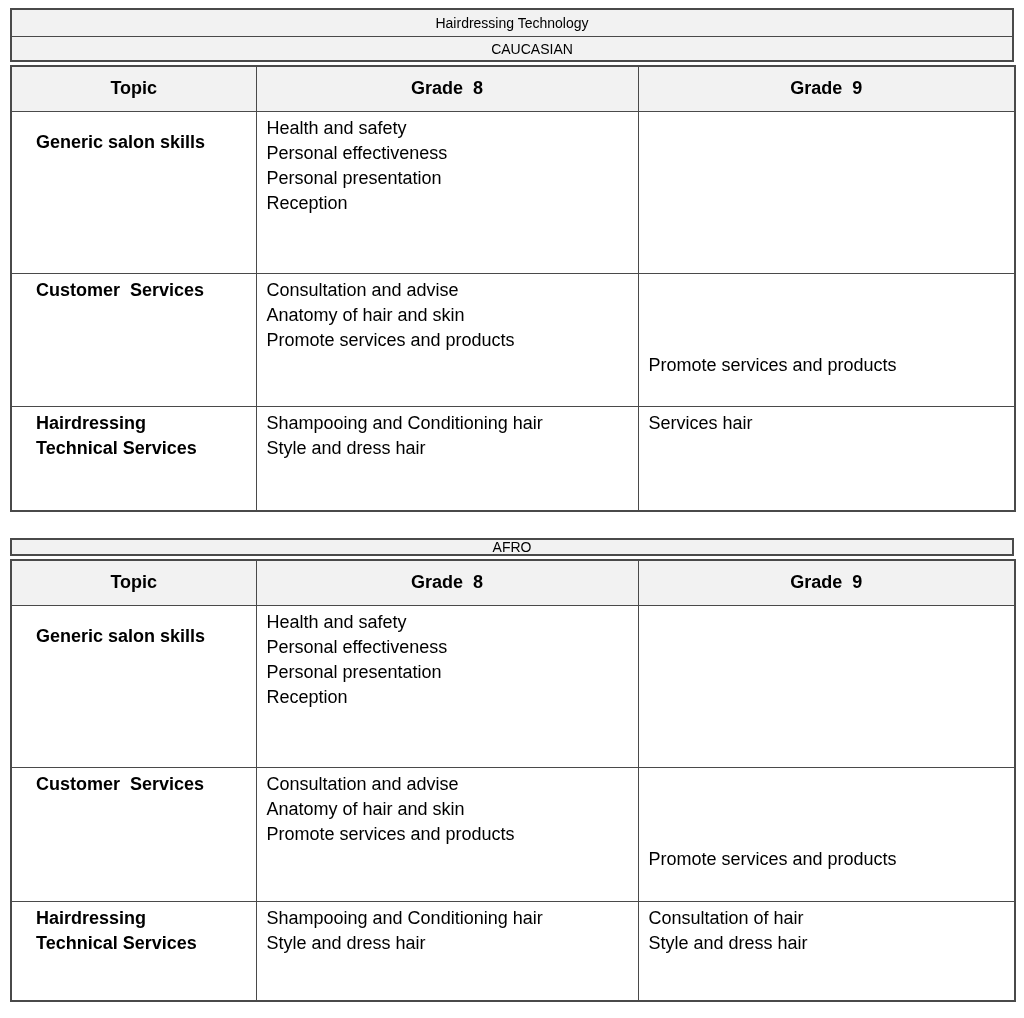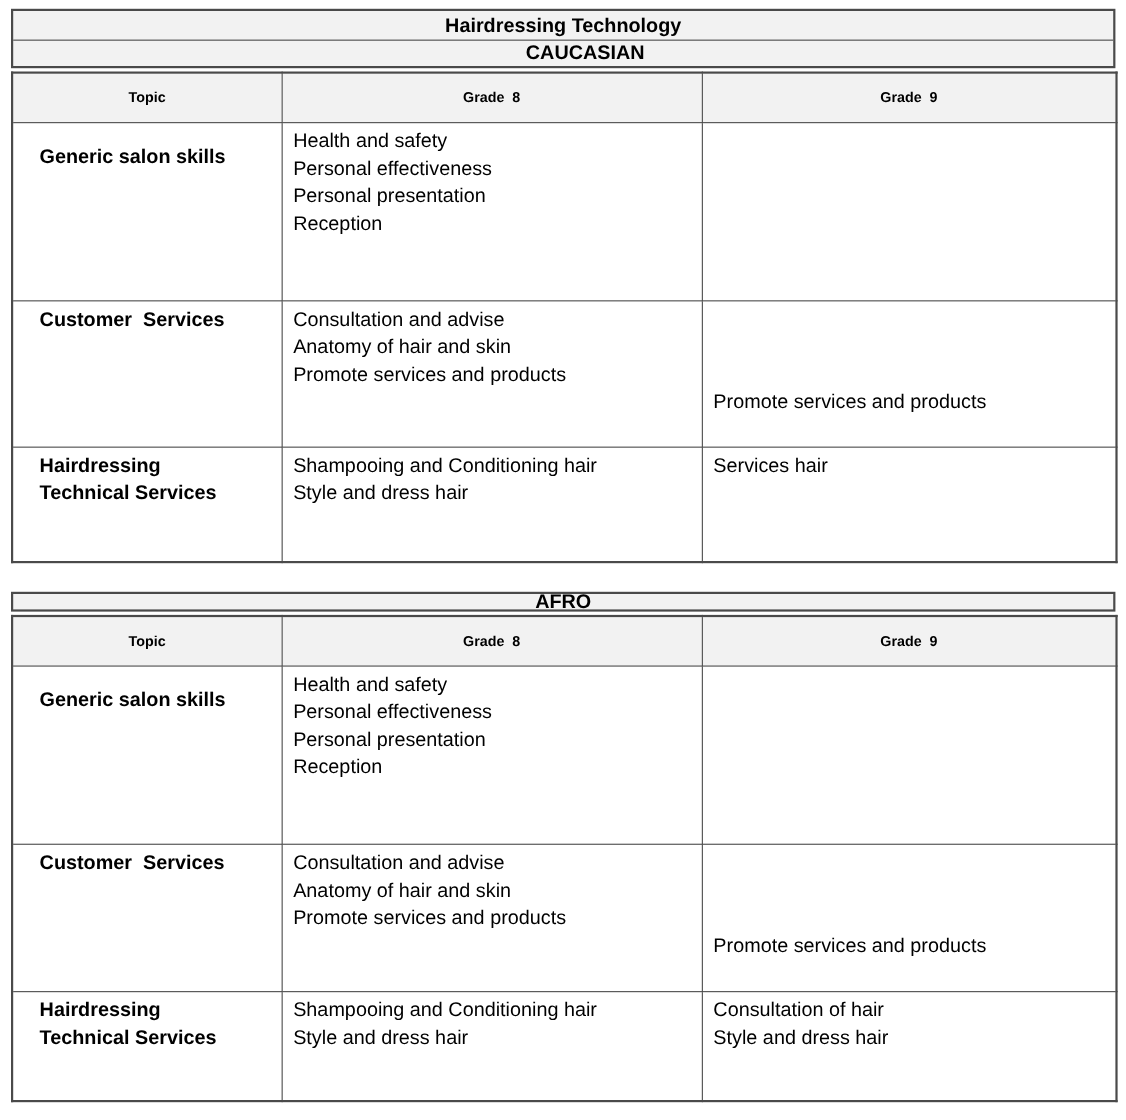"Hairdressing Technology" .band-text { font-size: 18px -> 14px; font-weight: bold -> normal }
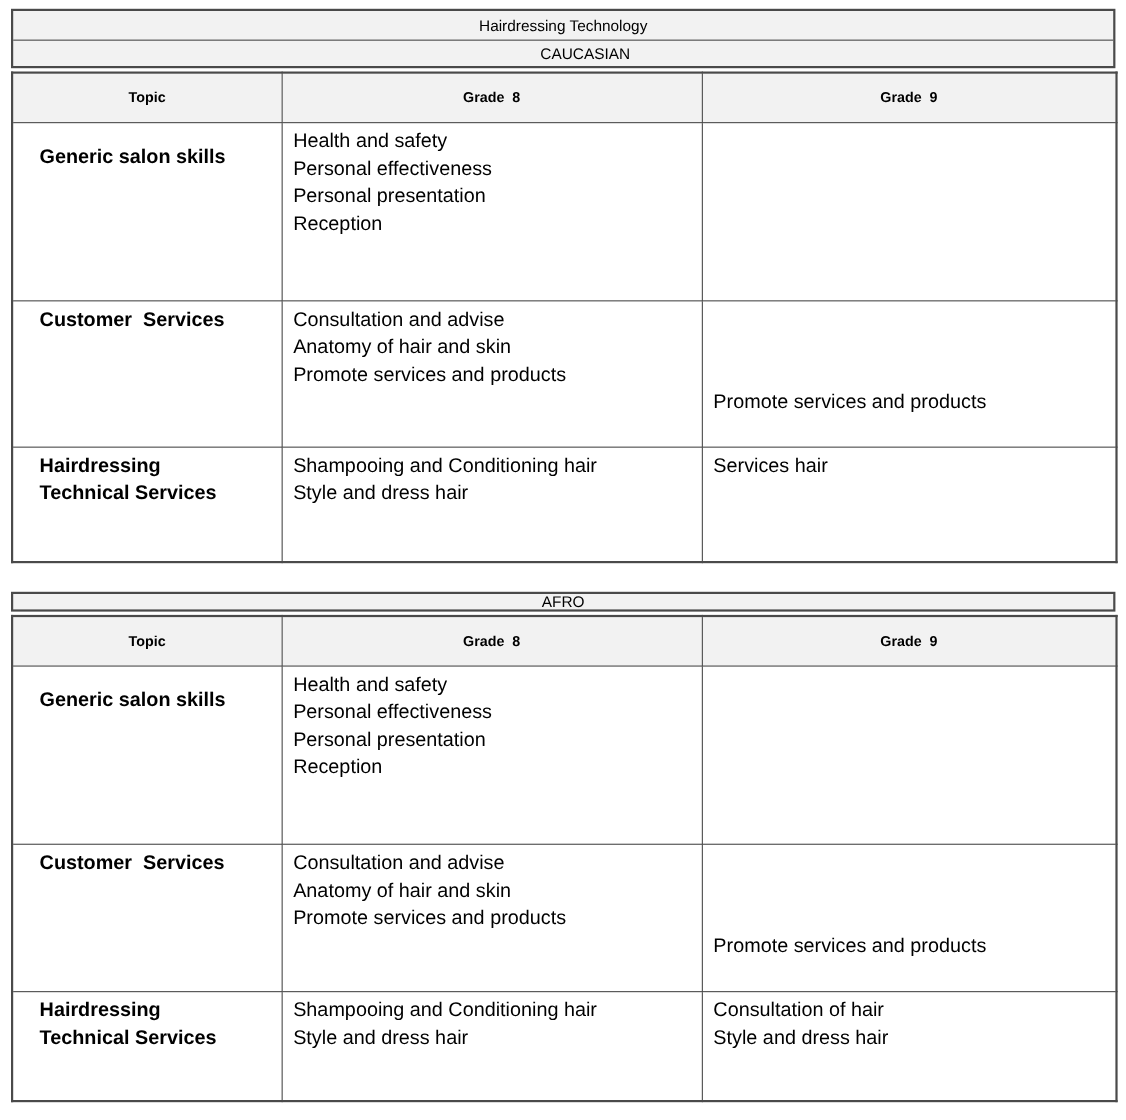"Topic" tr.head-row th { font-size: 13px -> 18px }
